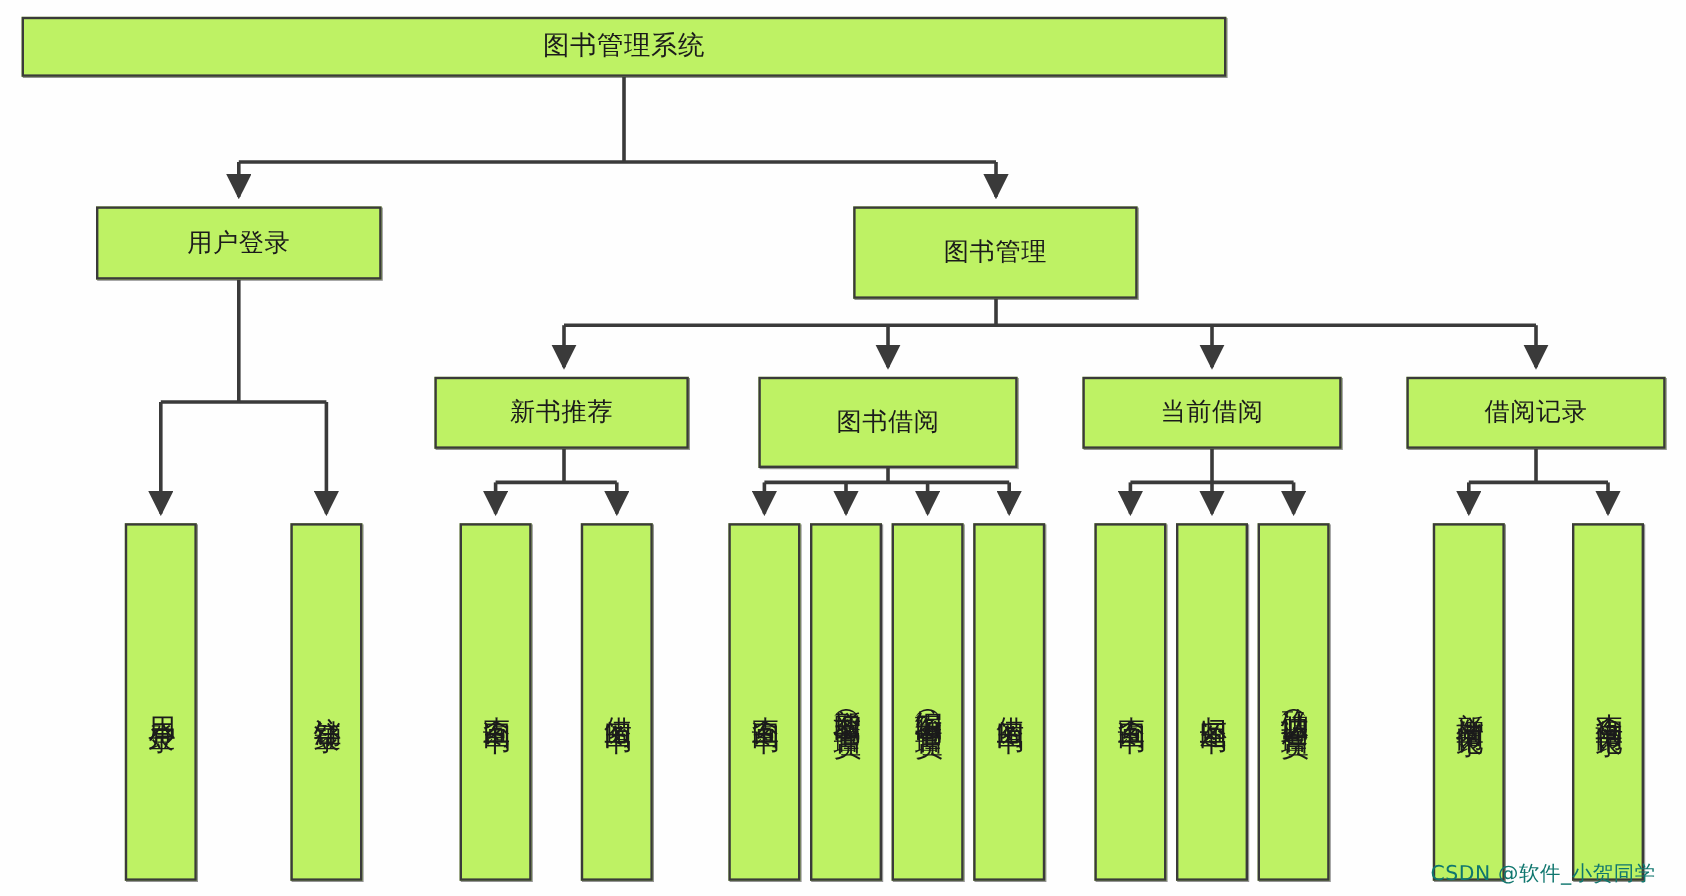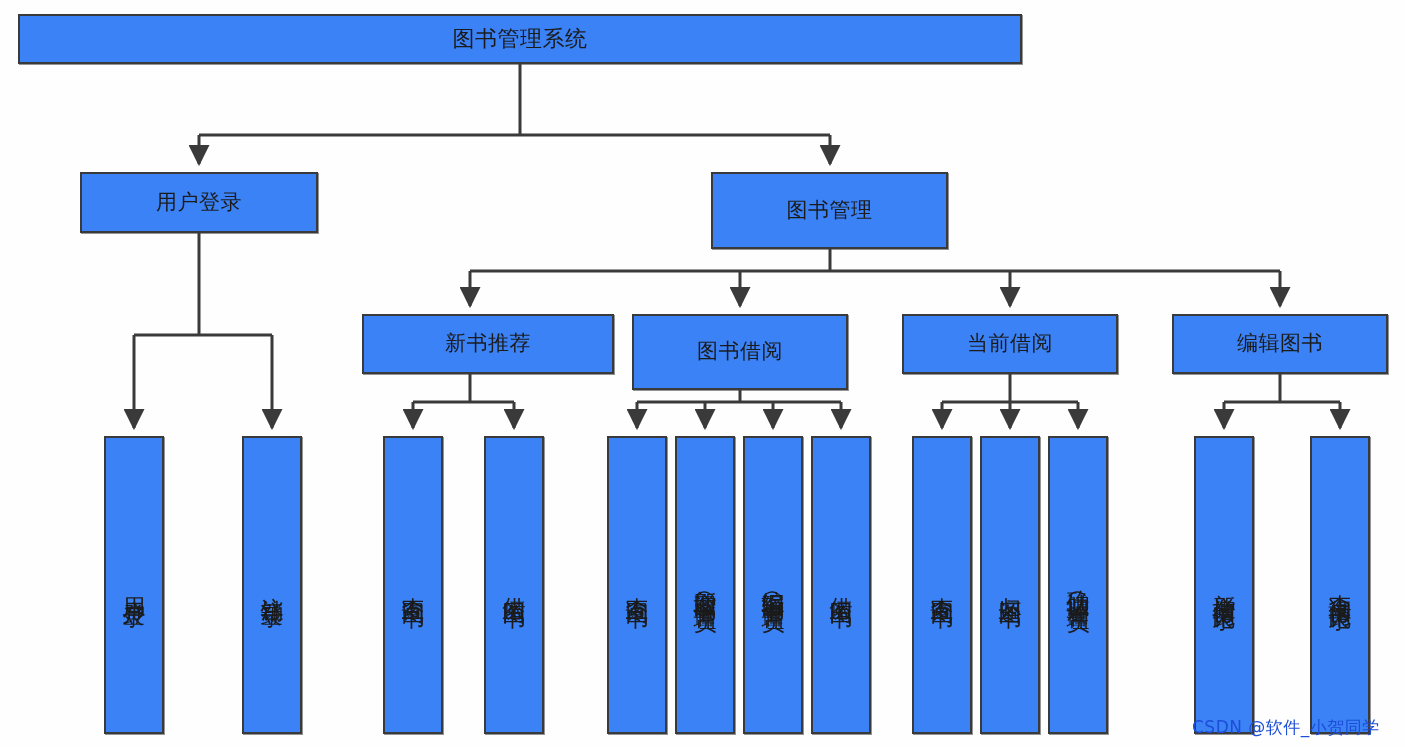"图书管理系统" .node { background: #3b82f6 -> #bef264 }
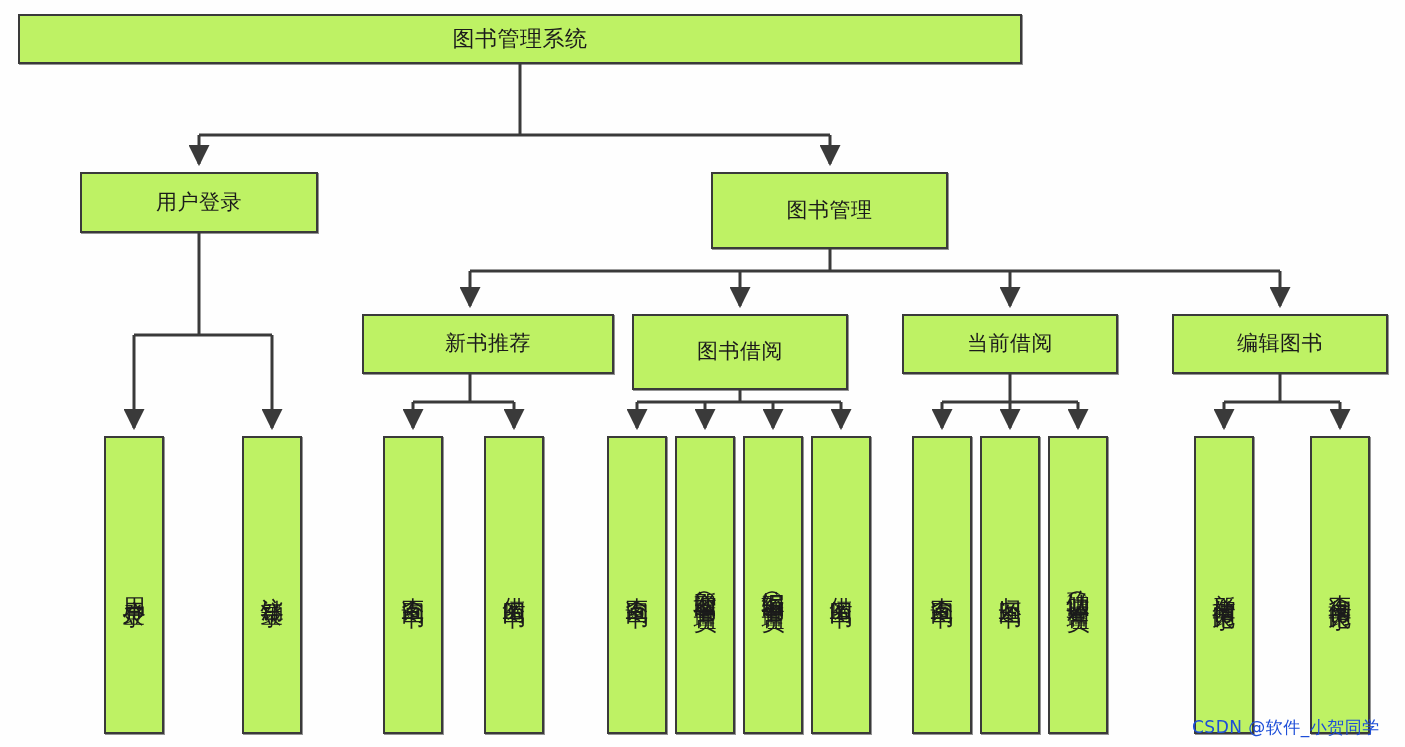"新书推荐" div.node { width: 252px -> 212px }
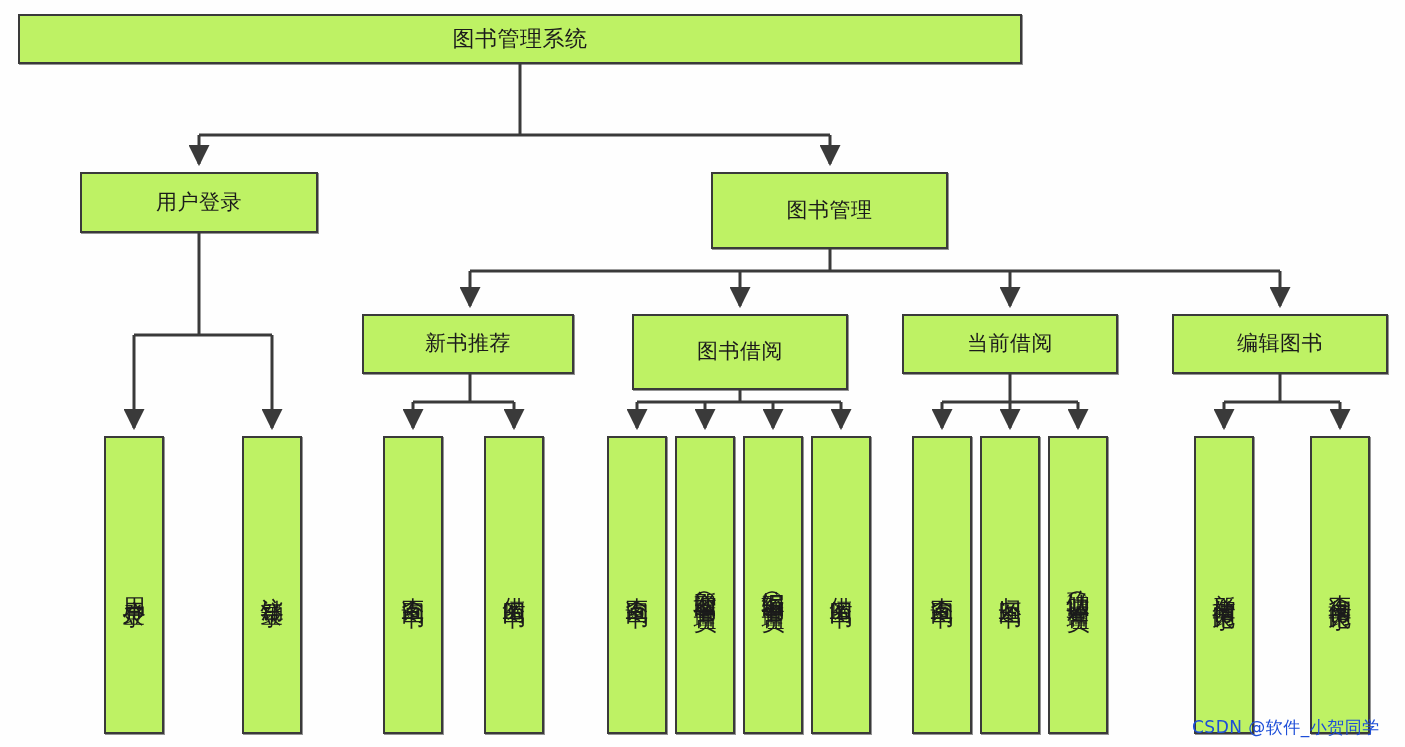"编辑图书" span.label { text: 编辑图书 -> 借阅记录 }
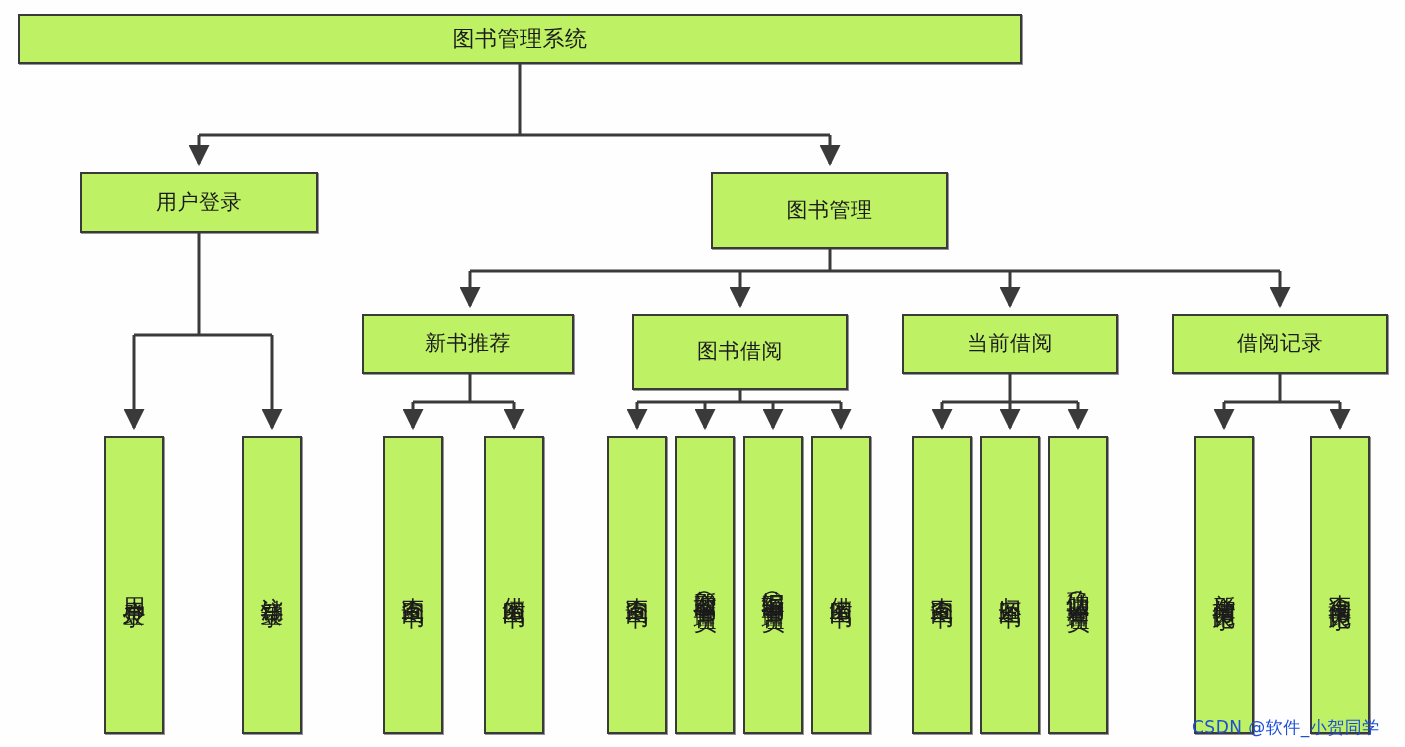"CSDN @软件_小贺同学" .watermark { color: #1d4ed8 -> #0f766e }
